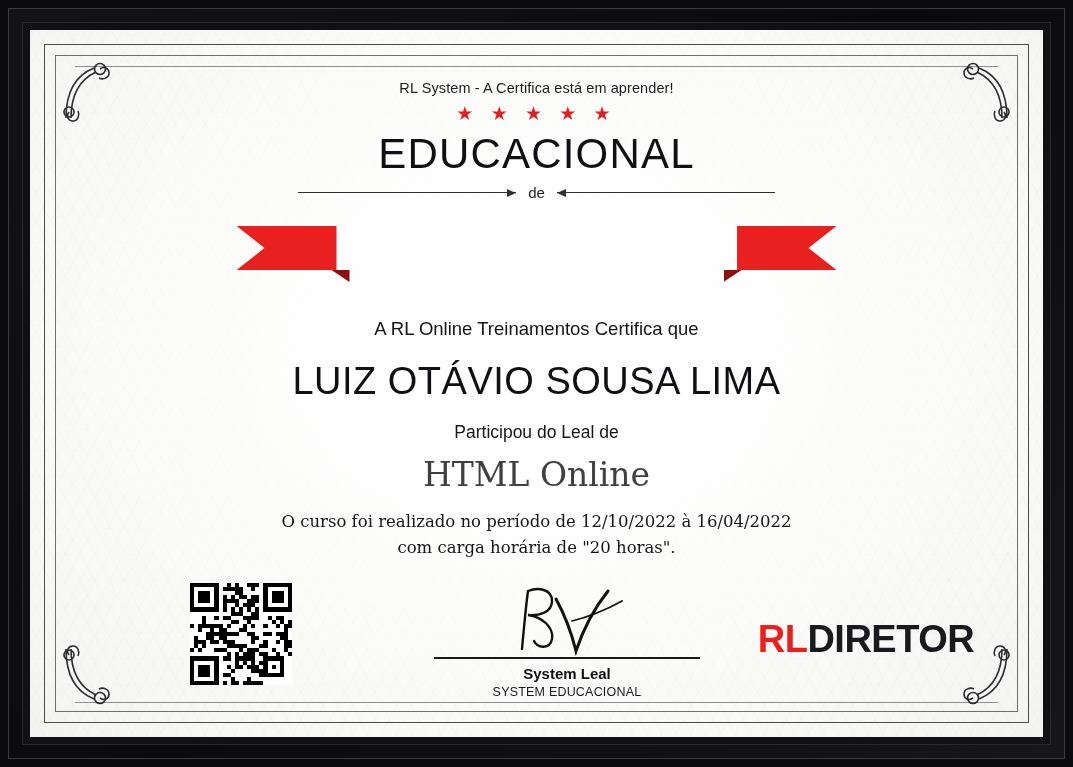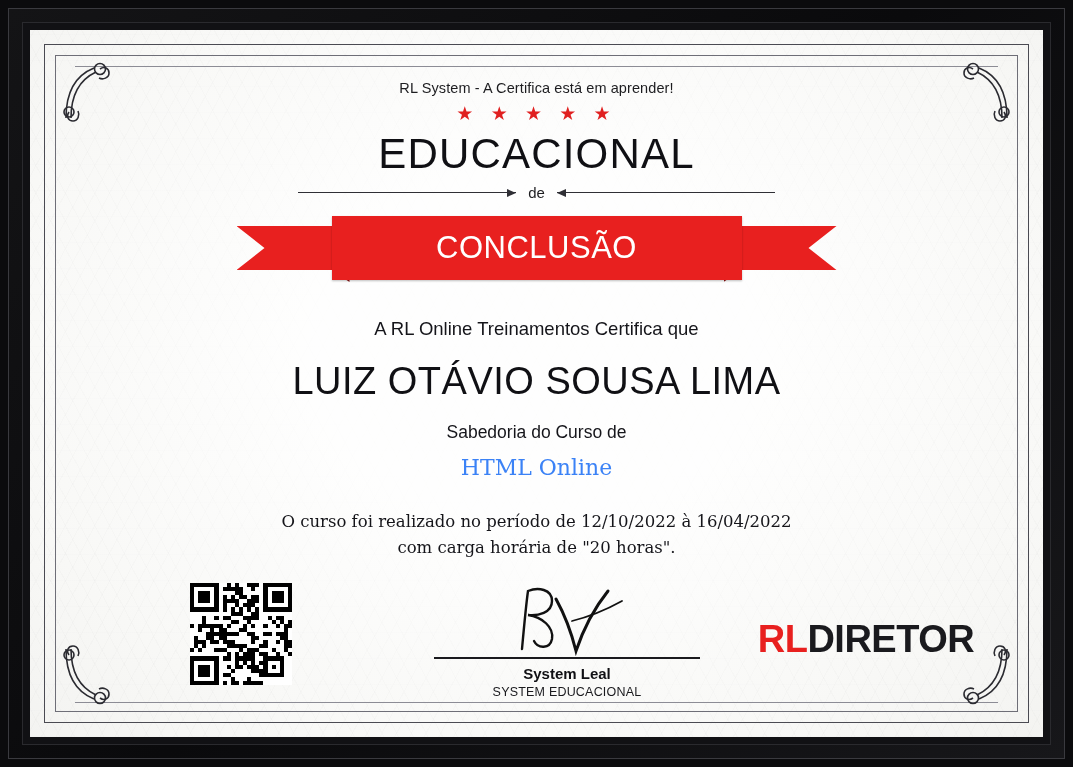"CONCLUSÃO" div.banner { html: <div> <span>CONCLUSÃO</span> </div> -> none }
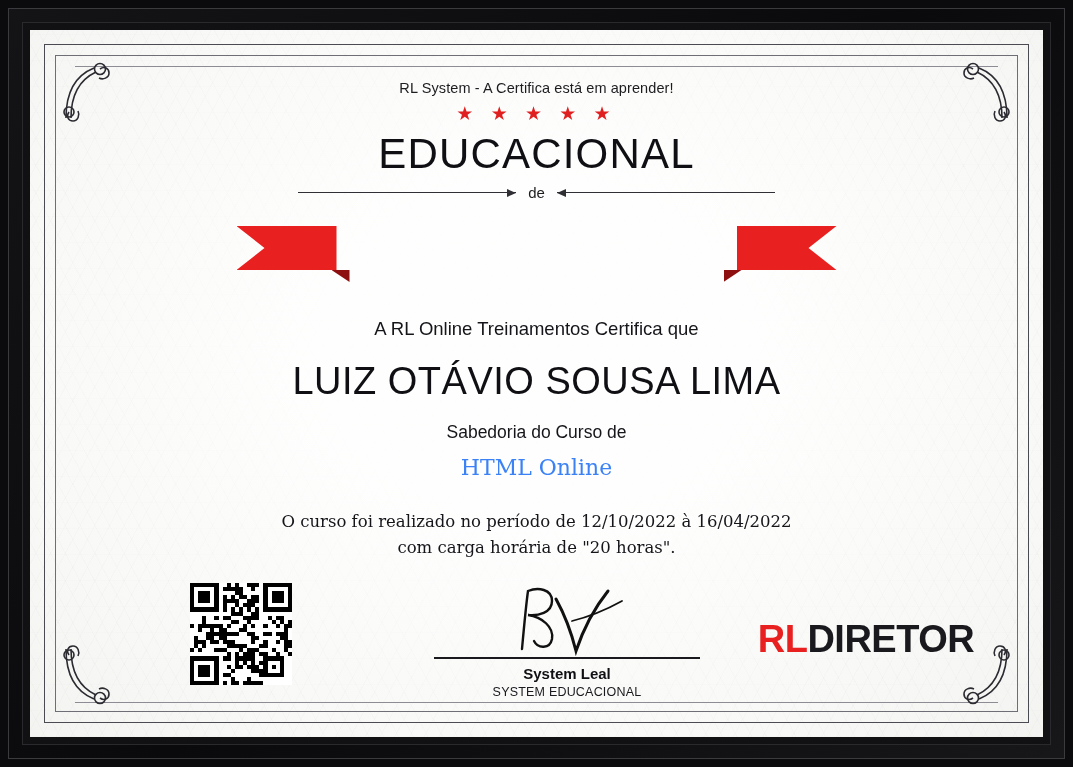"Sabedoria do Curso de" div.participou { text: Sabedoria do Curso -> Participou do Leal }
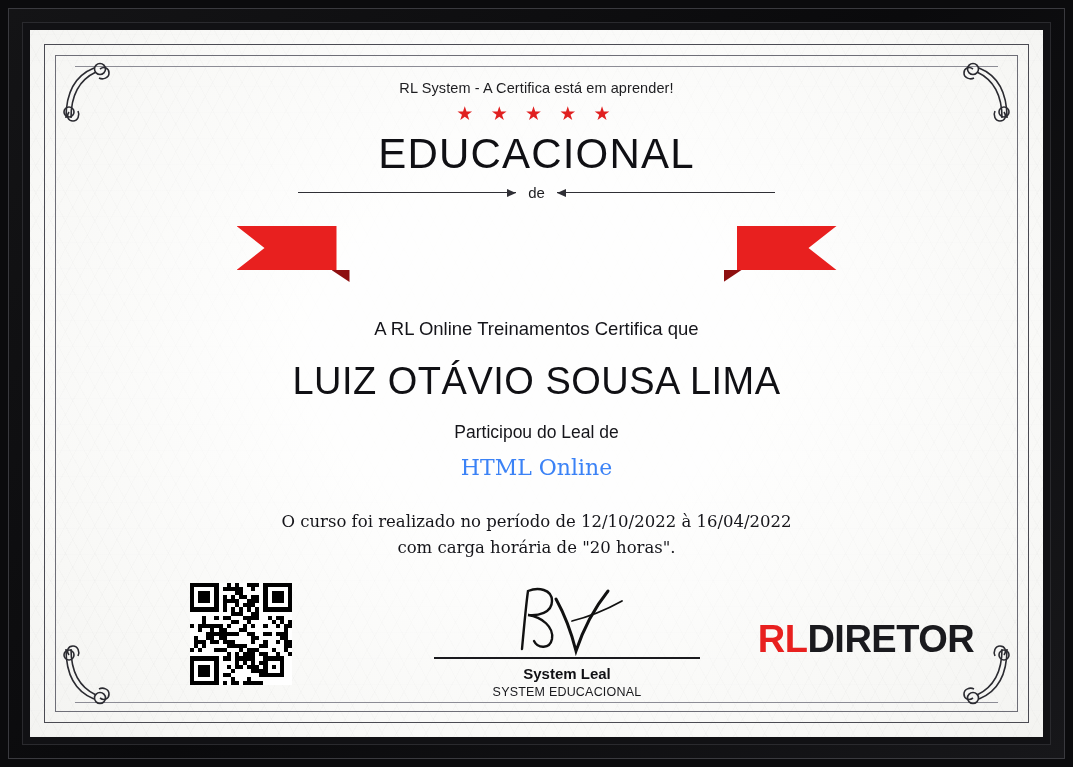"HTML Online" .course { color: #3b82f6 -> #404040; font-size: 22px -> 33px }
